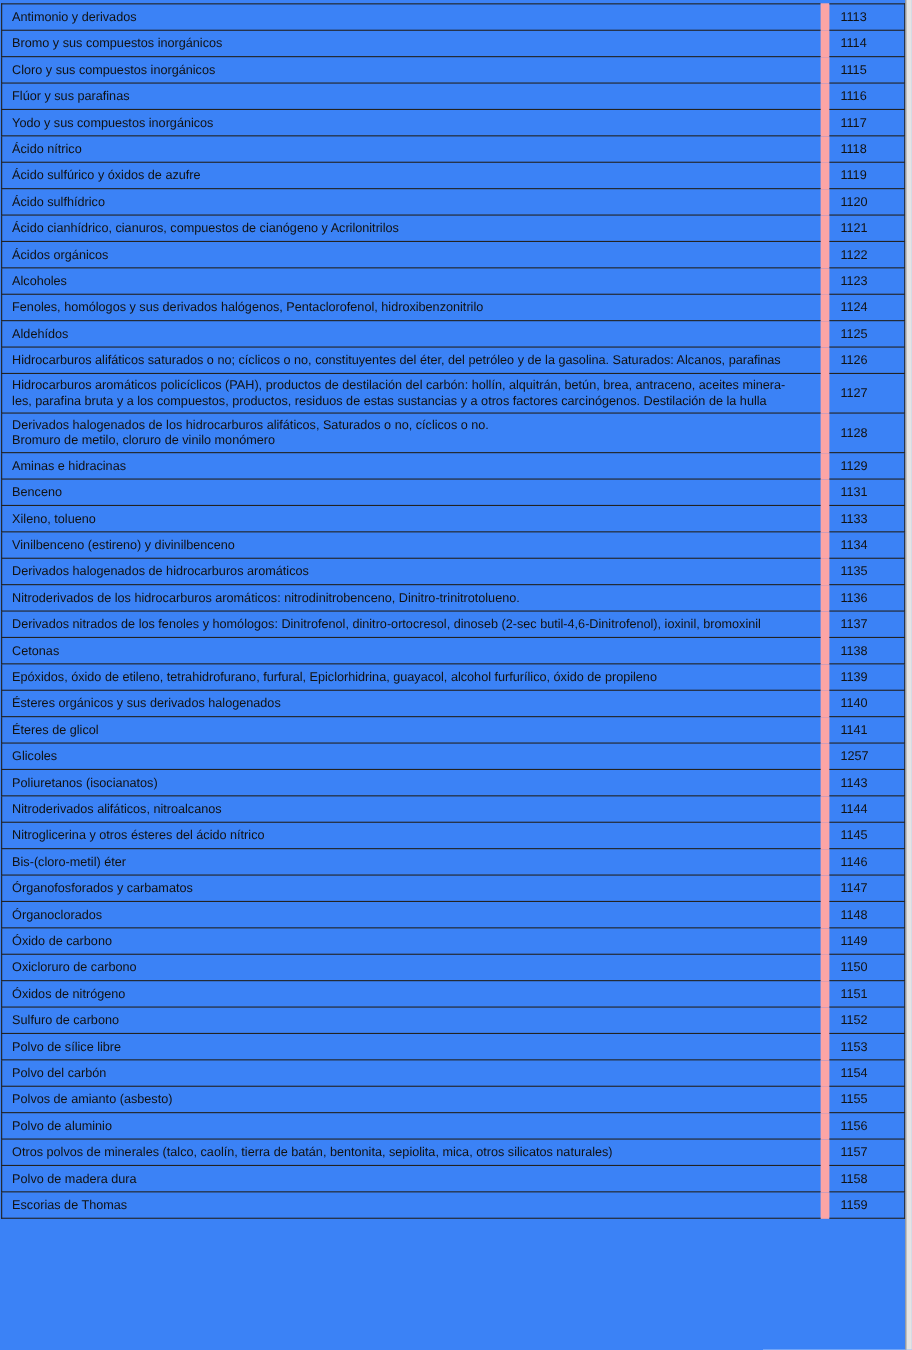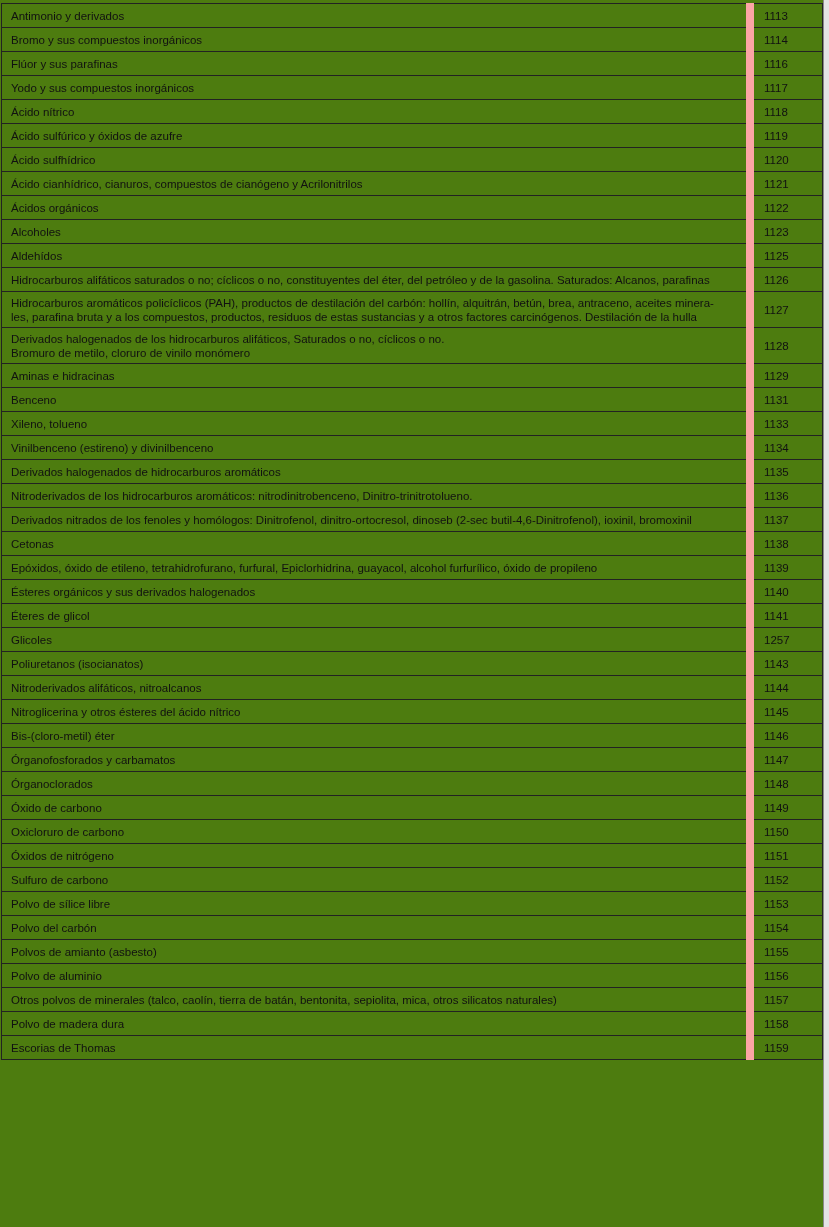"Antimonio y derivados" .page { background: #4d7c0f -> #3b82f6 }
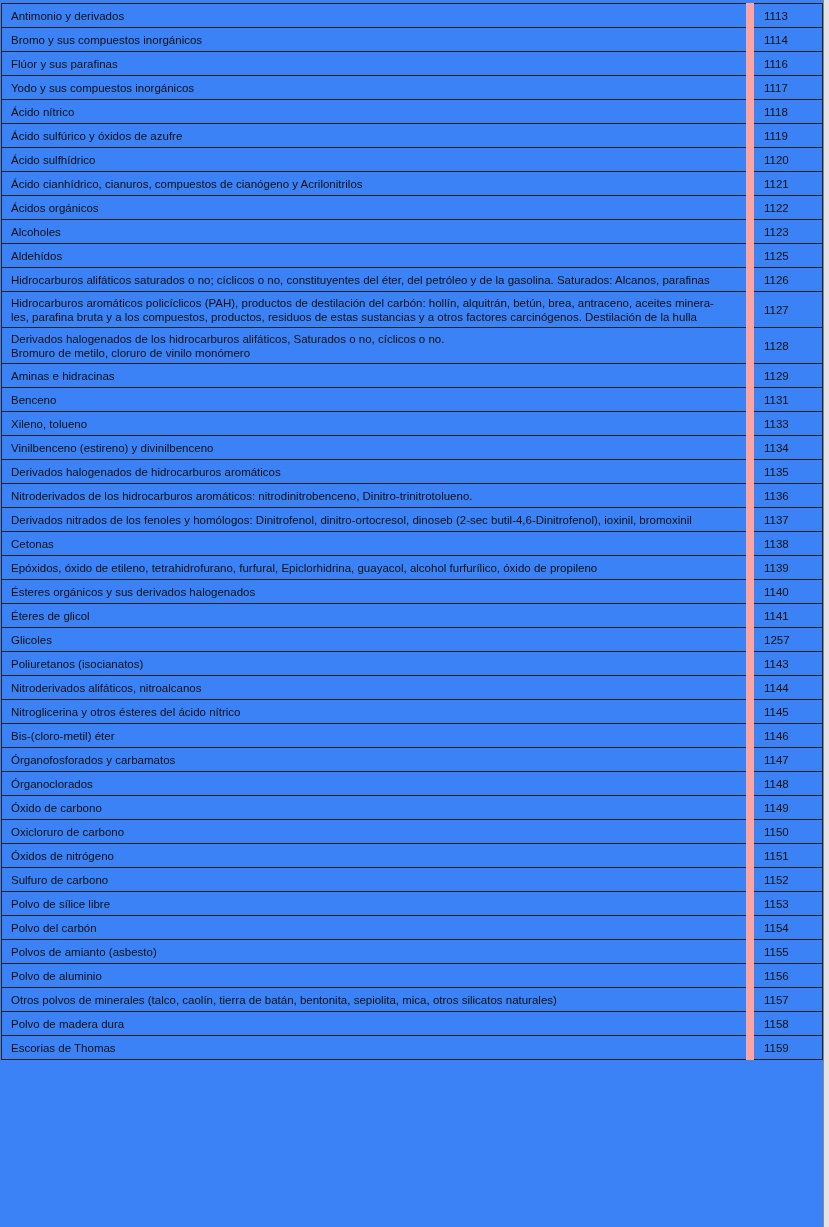"Cloro y sus compuestos inorgánicos" tr { html: none -> <tr> <td>Cloro y sus compuestos inorgánicos</td> <td>1115</td> </tr> }
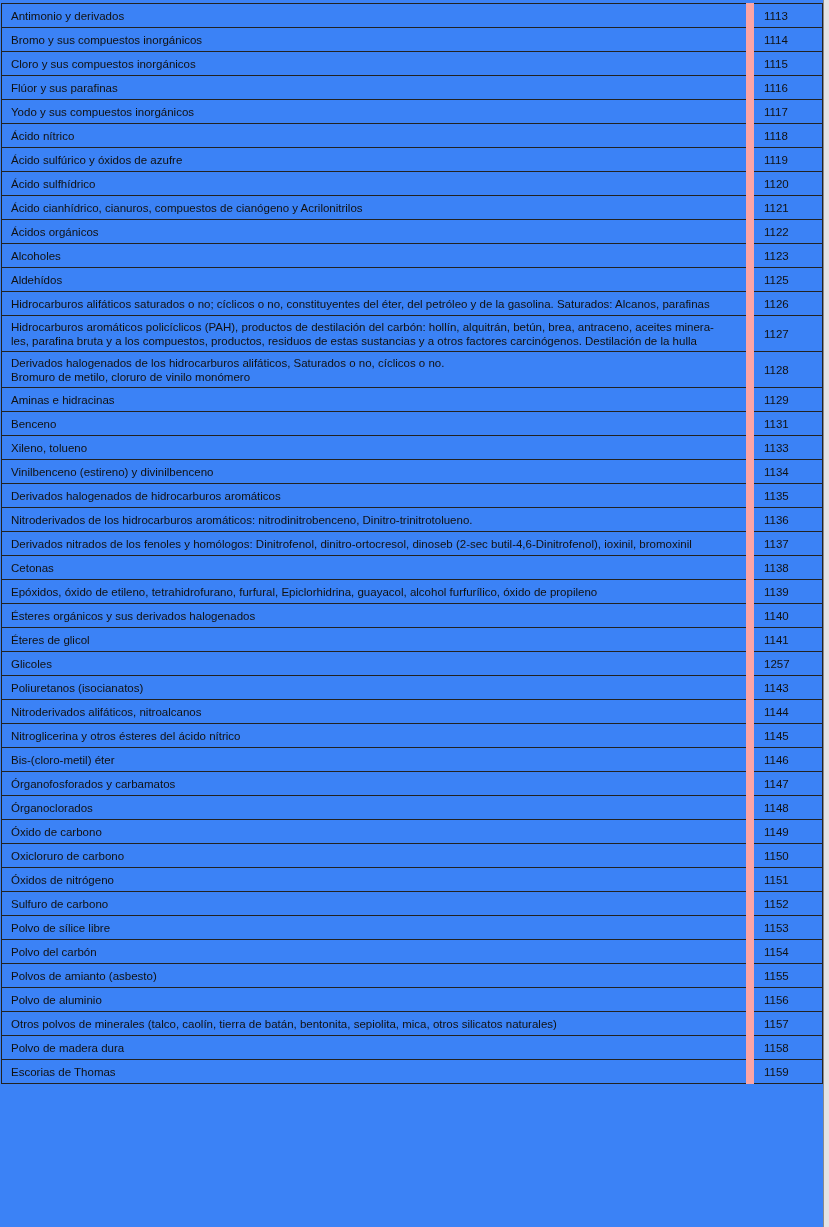"Fenoles, homólogos y sus derivados" tr { html: none -> <tr> <td>Fenoles, homólogos y sus derivados halógenos, Pentaclorofenol, hidroxibenzonitrilo</td> <td>1124</td> </tr> }
